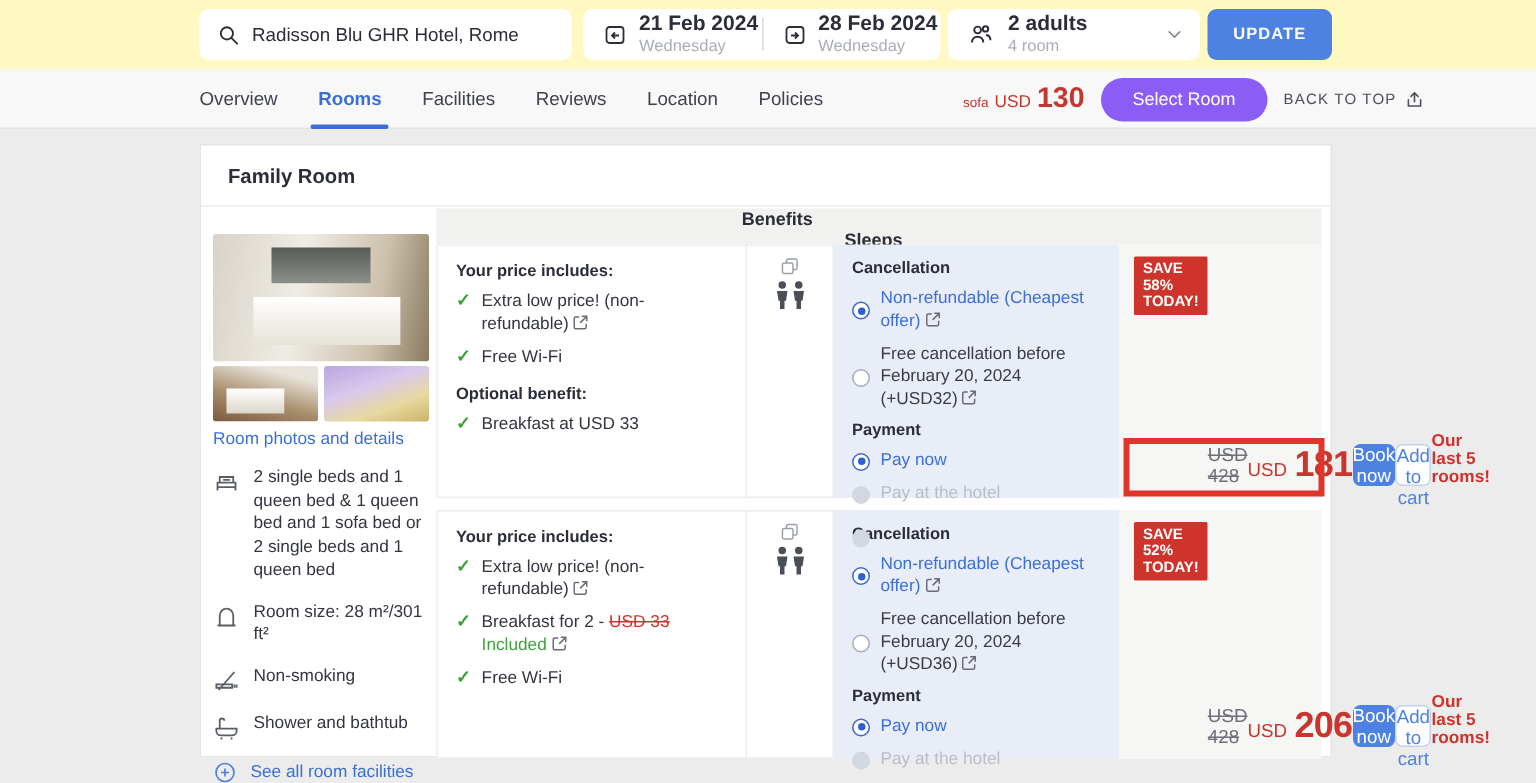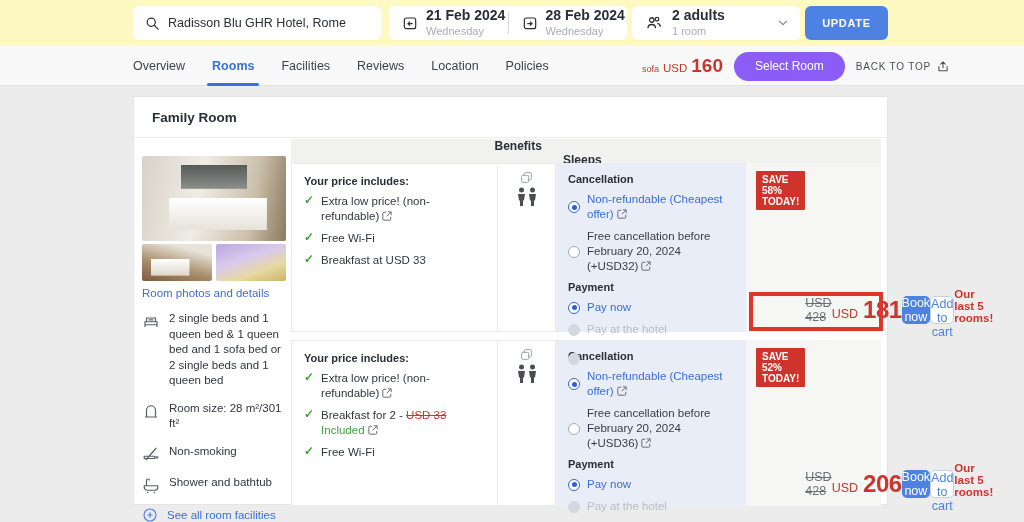"1 room" span.g { text: 1 -> 4 }
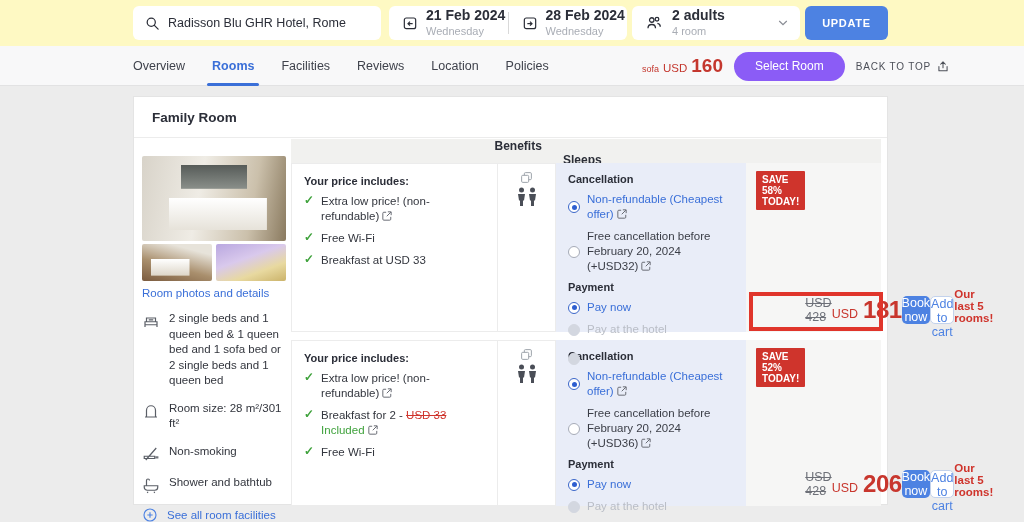"160" span.fp-amt { text: 160 -> 130 }
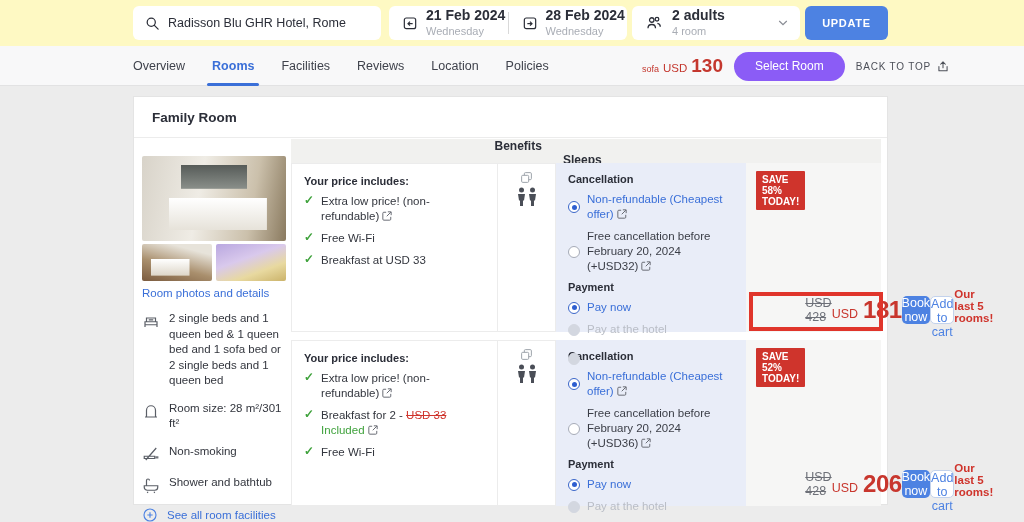"Optional benefit:" div.b-title { html: none -> <div>Optional benefit:</div> }
